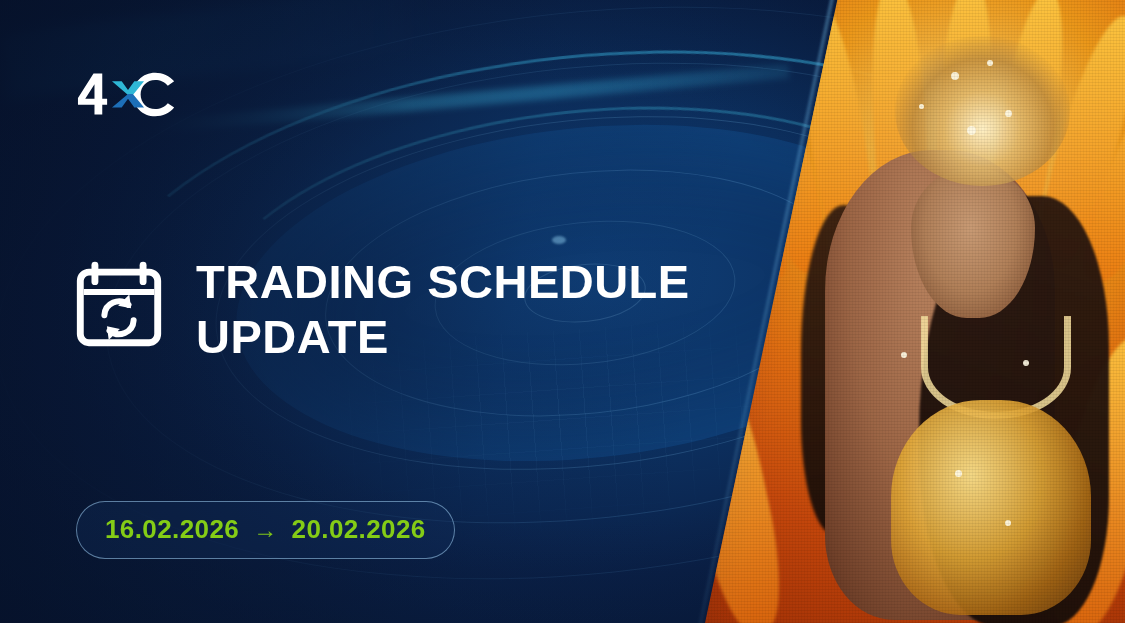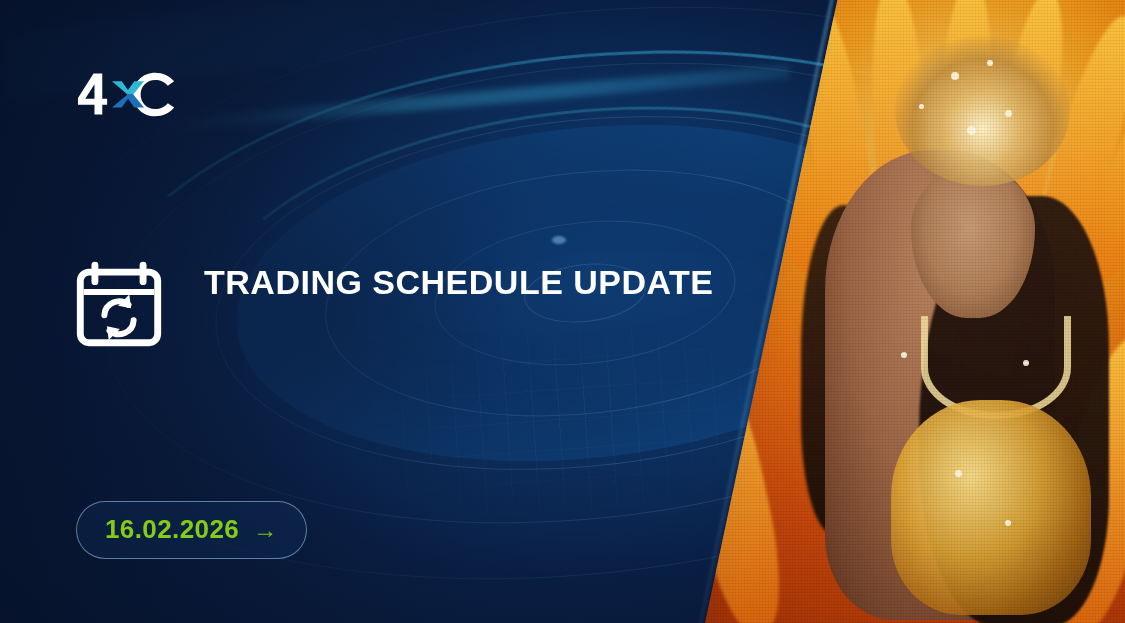"TRADING SCHEDULE UPDATE" .headline { font-size: 34px -> 47px; margin: 8px -> 0 }
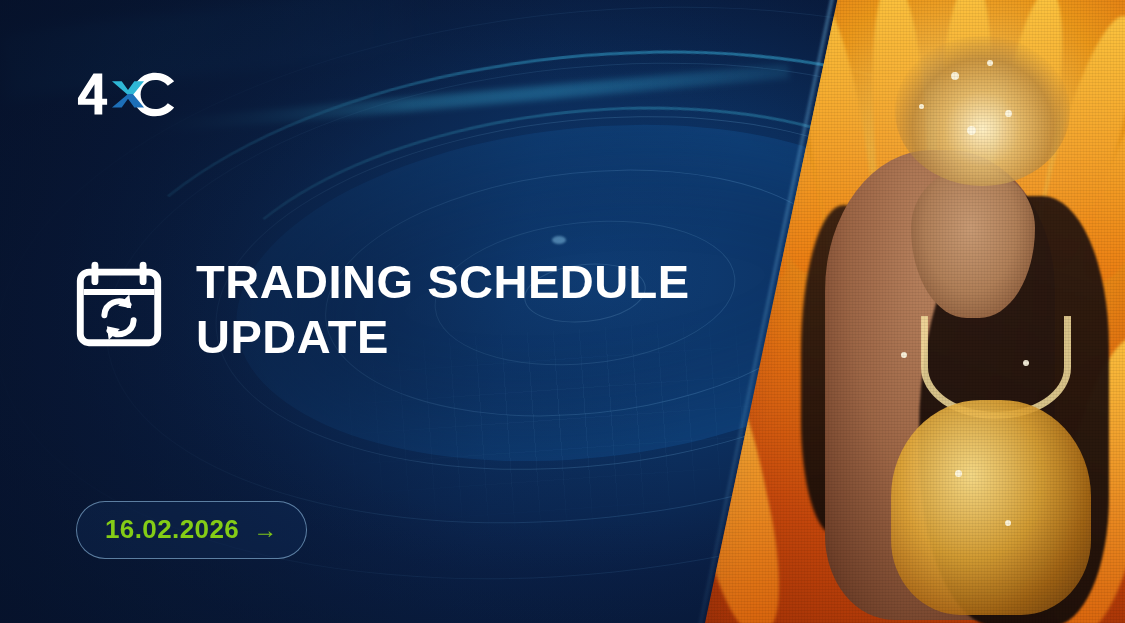"20.02.2026" span { html: none -> <span>20.02.2026</span> }
